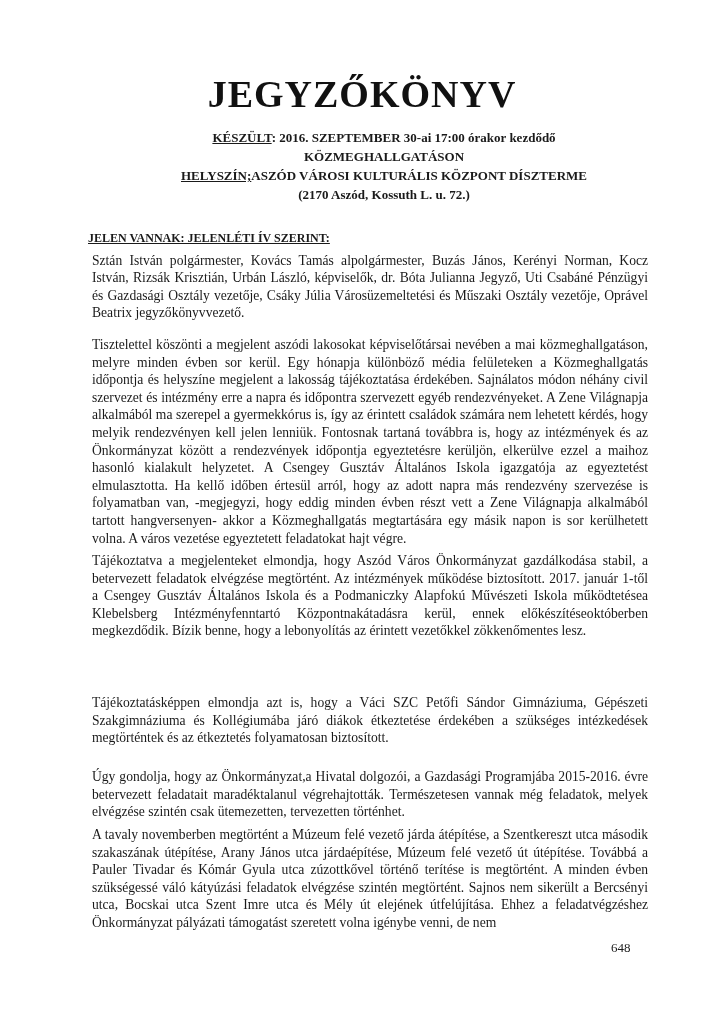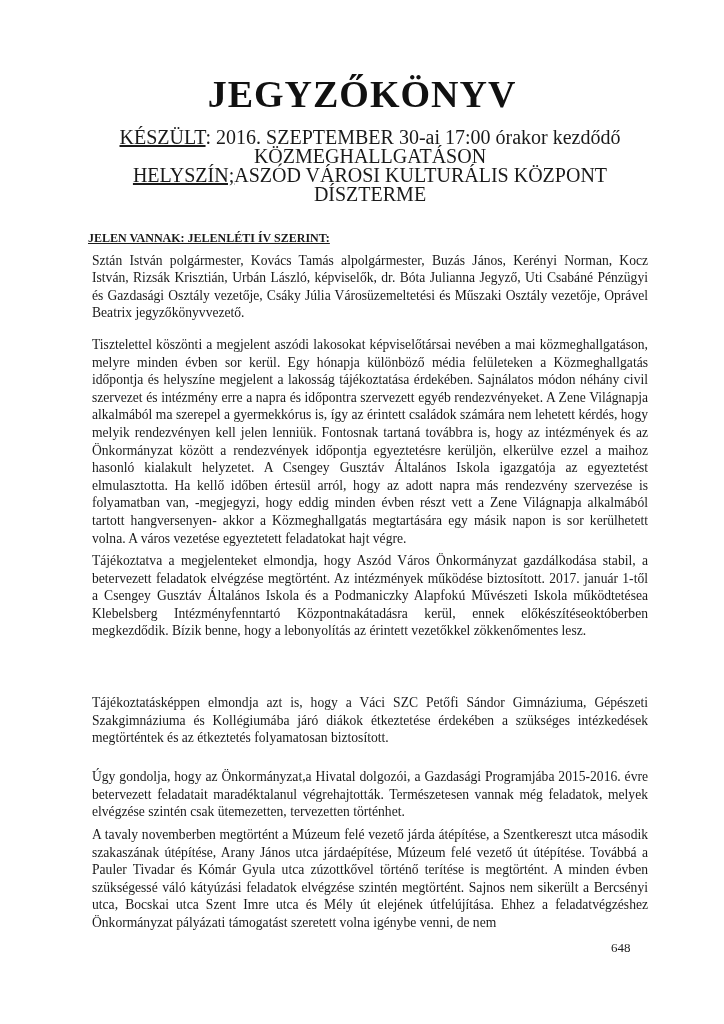"KÉSZÜLT: 2016. SZEPTEMBER 30-ai 17:00" .header-block { font-size: 20px -> 13px; font-weight: normal -> bold; left: 80px -> 94px }
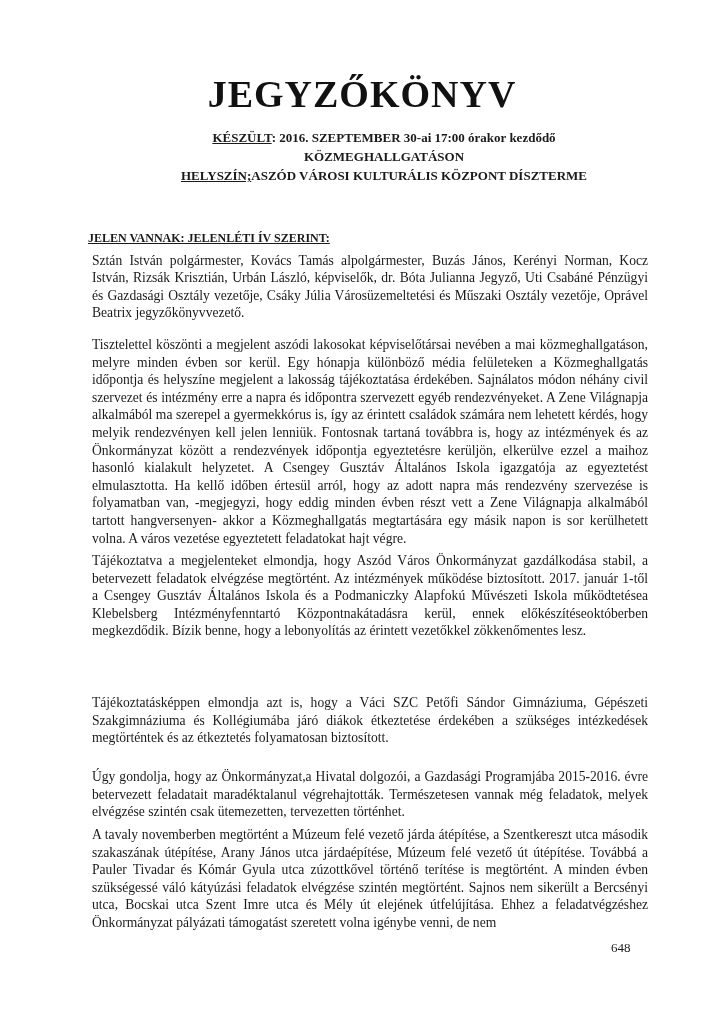"(2170 Aszód, Kossuth L. u." div { html: none -> <div>(2170 Aszód, Kossuth L. u. 72.)</div> }
